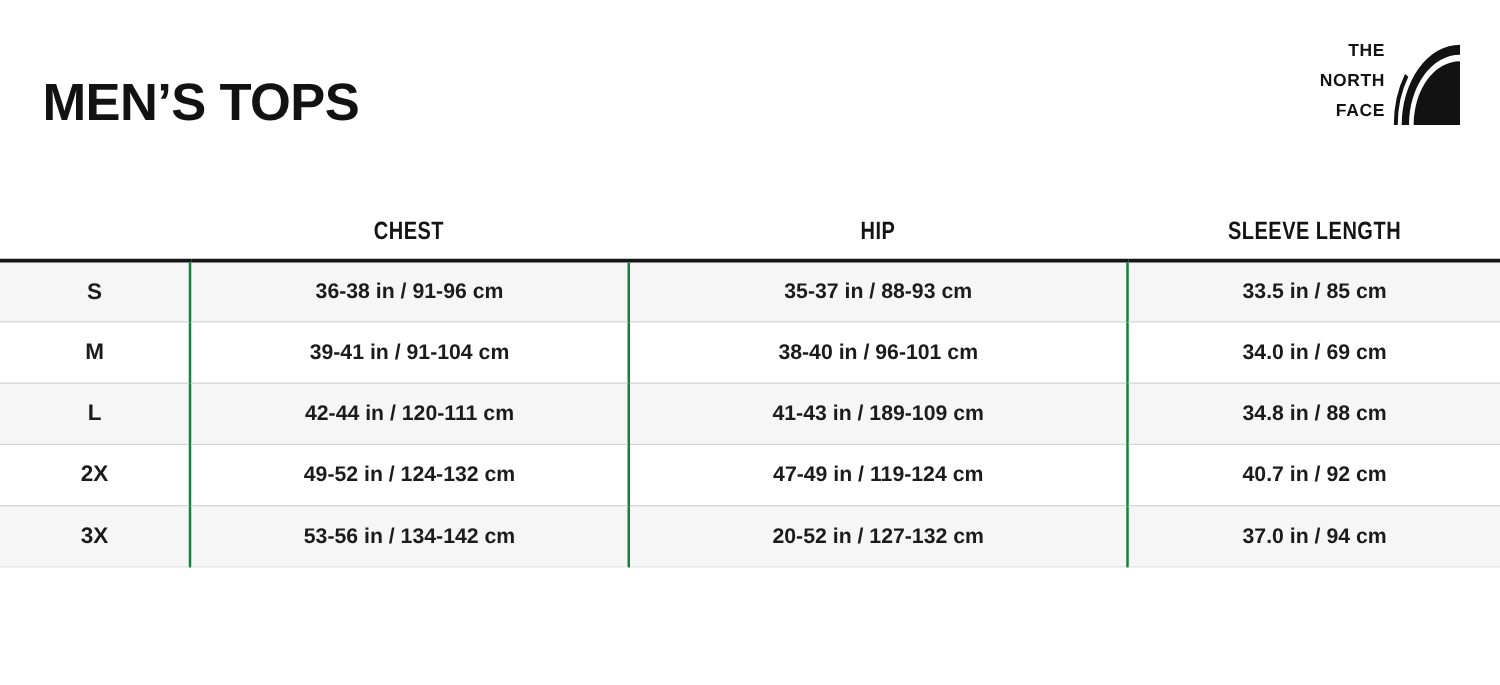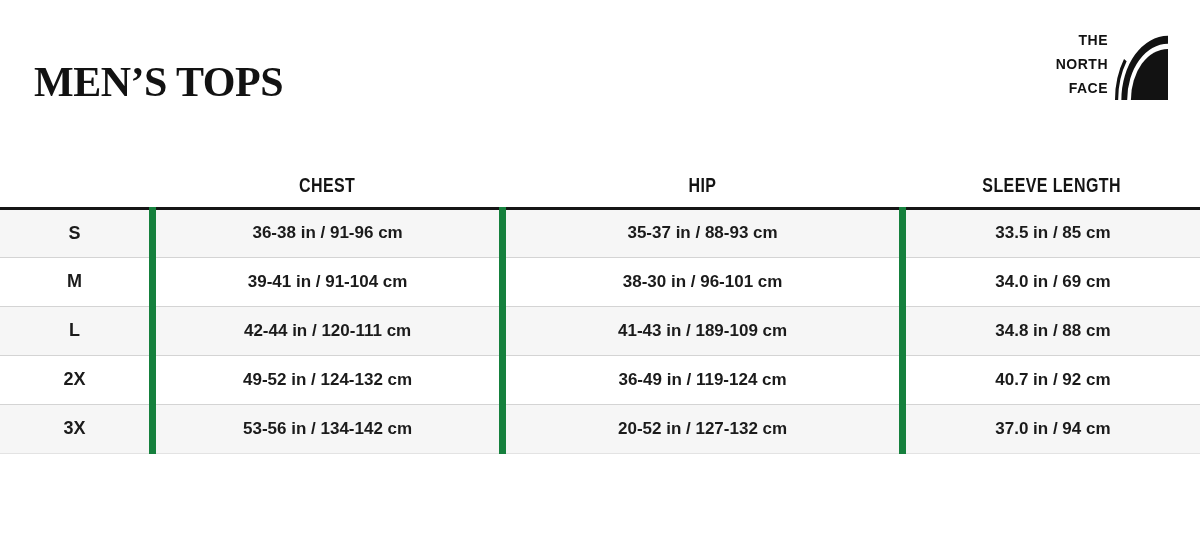"MEN’S TOPS" .page-title { font-family: Liberation Serif, serif -> none }
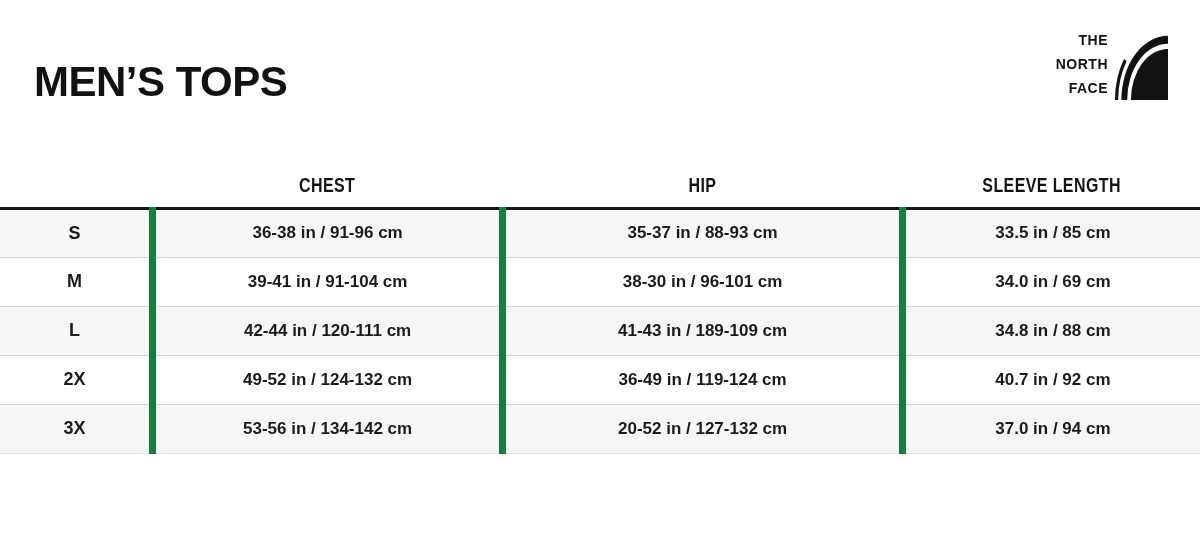"36-38 in / 91-96 cm" .size-table tbody td + td { border-left: 7px solid #15803d -> 2px solid #15803d }
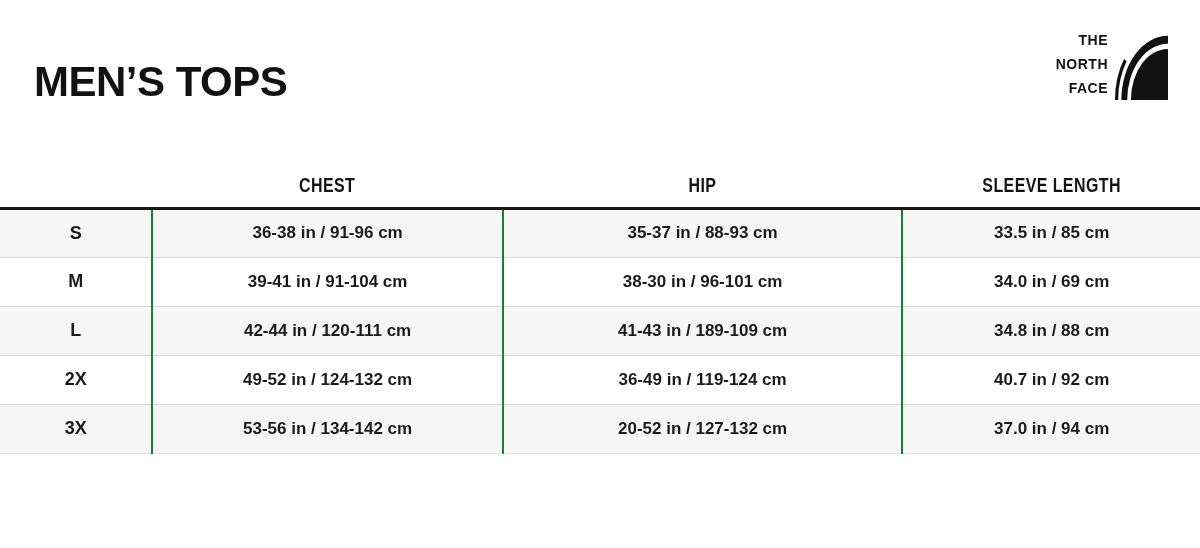"38-30 in / 96-101 cm" td { text: 38-30 -> 38-40 }
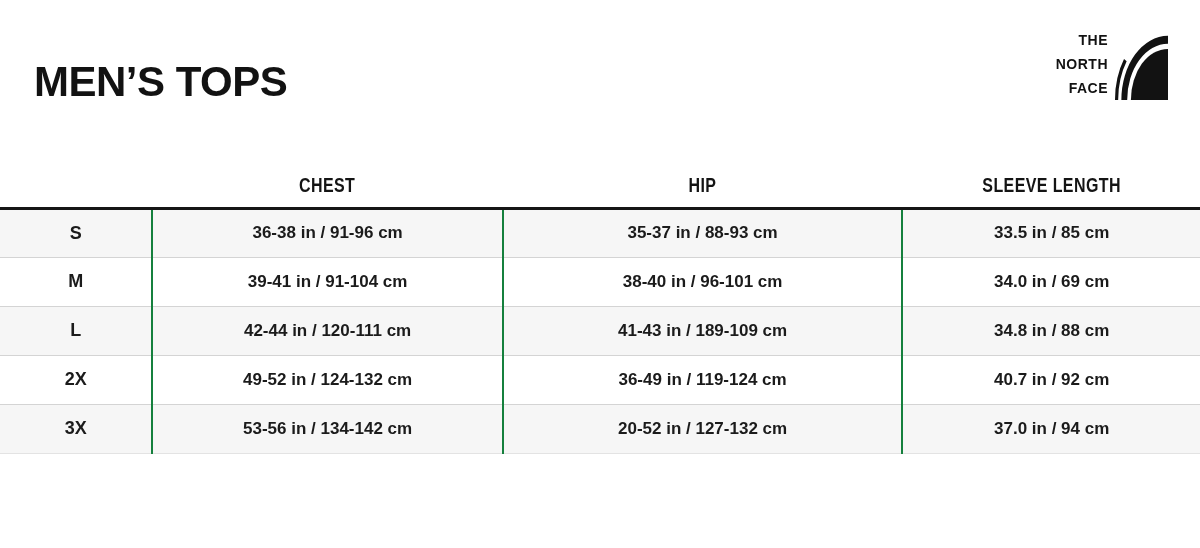"36-49 in / 119-124 cm" td { text: 36-49 -> 47-49 }
